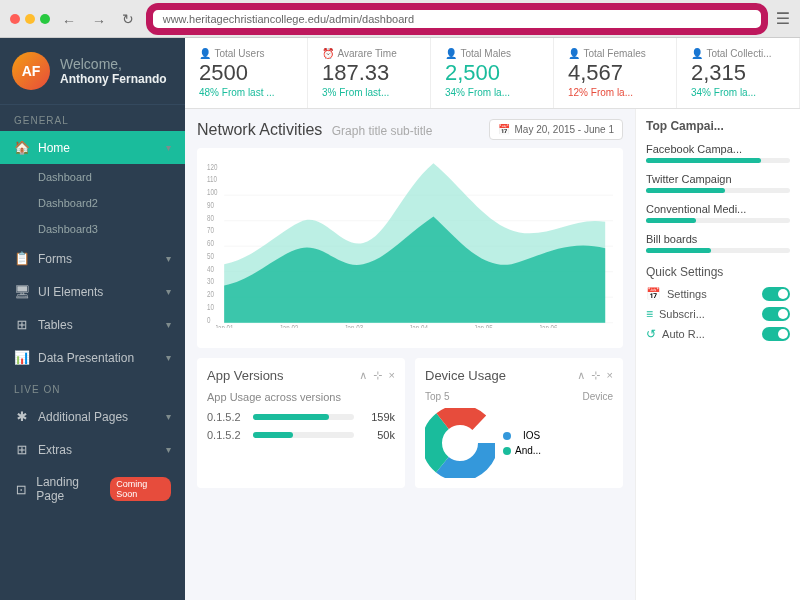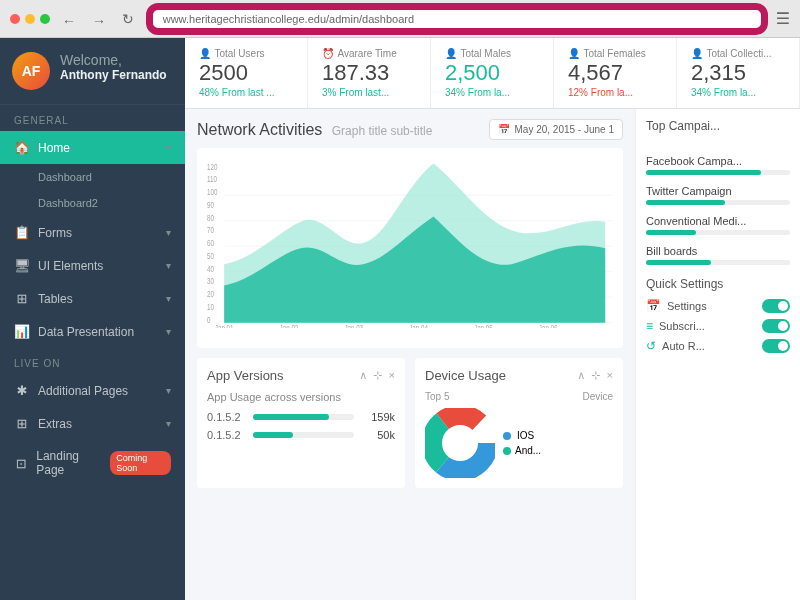"AF" .user-section { align-items: flex-start -> center }
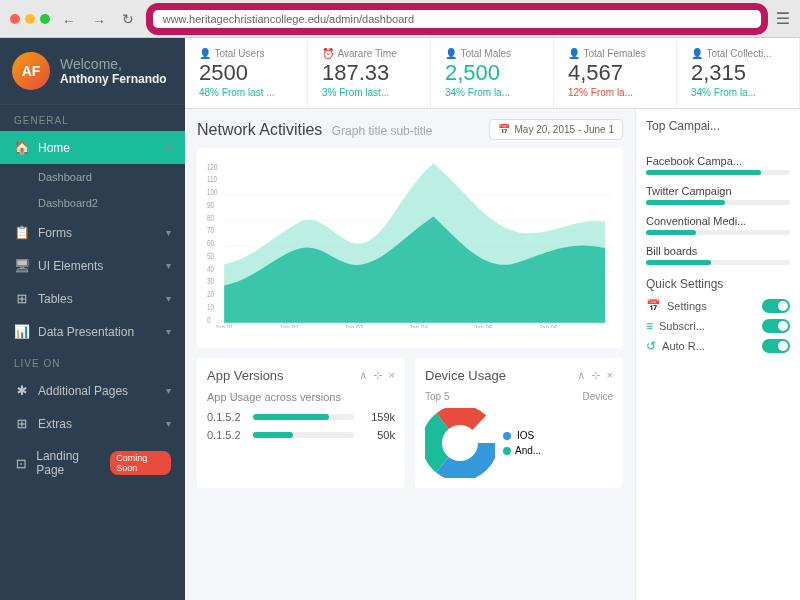"Top Campai..." .campaign-title { font-weight: 400 -> 700; margin-bottom: 22px -> 10px }
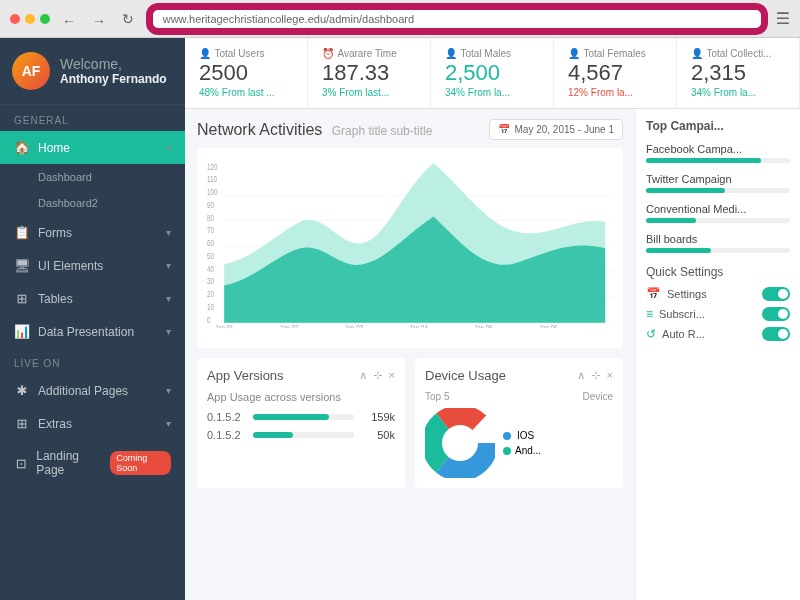"Dashboard3" div.sub-item { html: none -> <div> <span>Dashboard3</span> </div> }
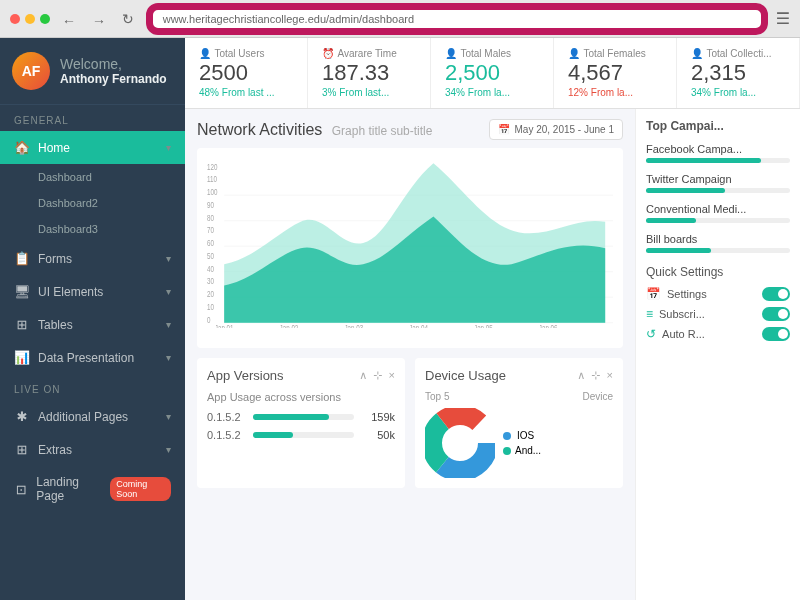"IOS" div { gap: 6px -> 12px }
